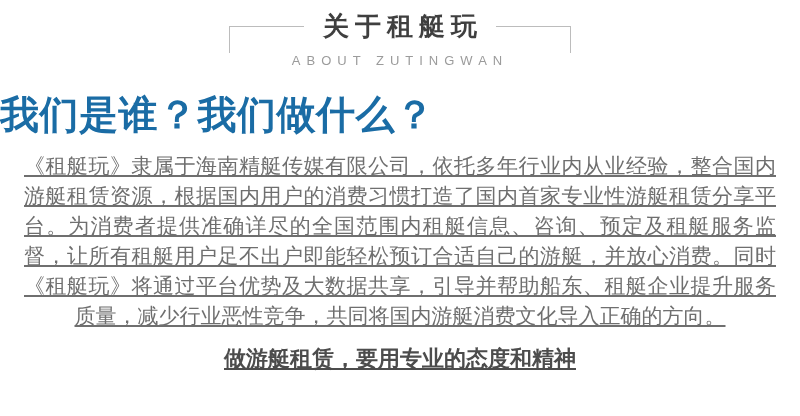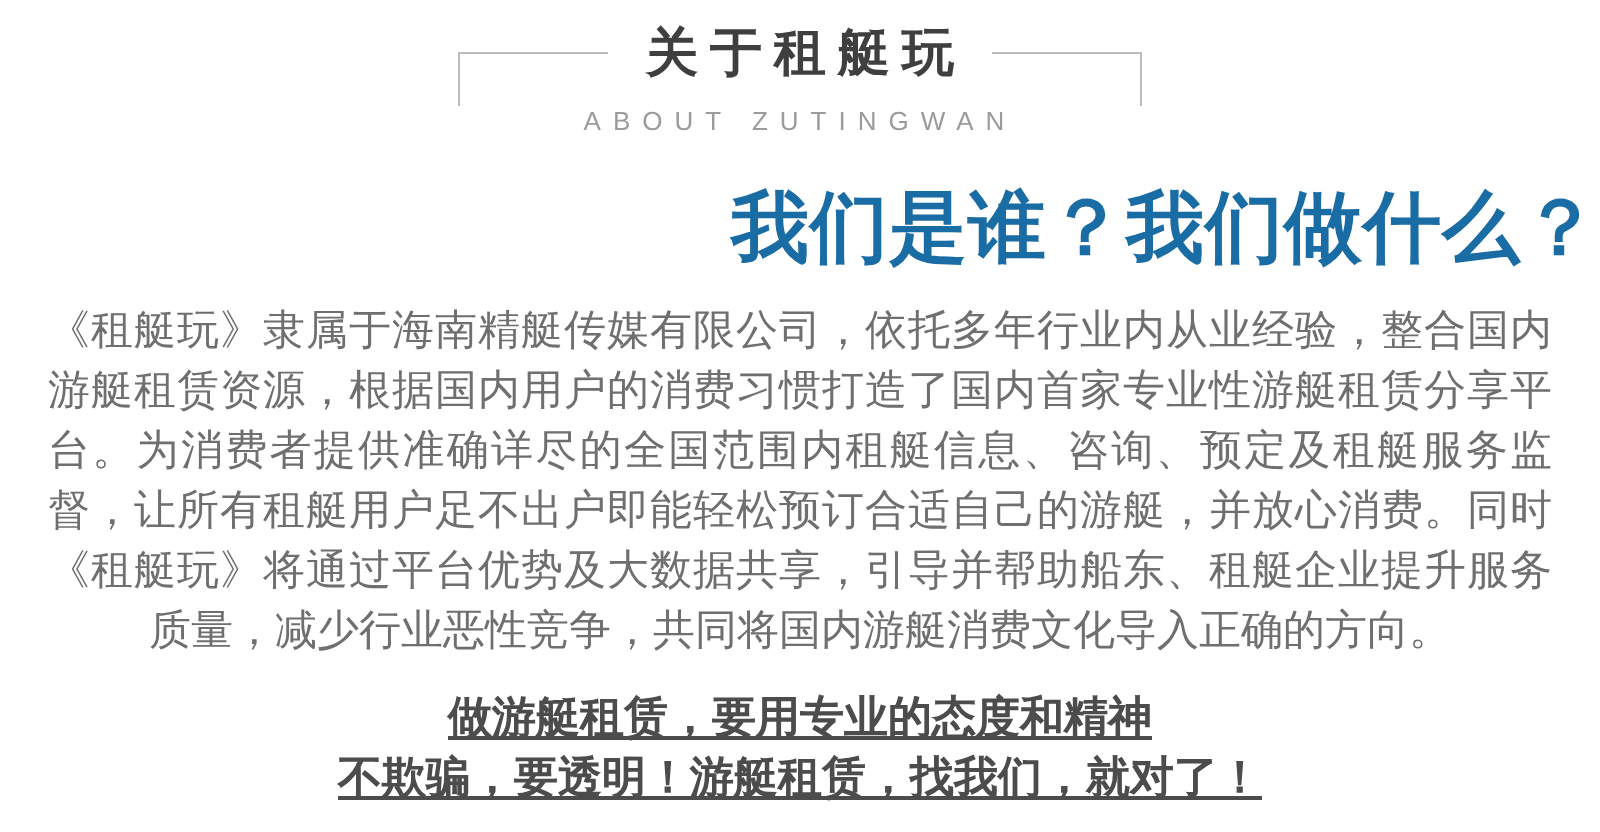"我们是谁？我们做什么？" .main-heading { text-align: right -> left }
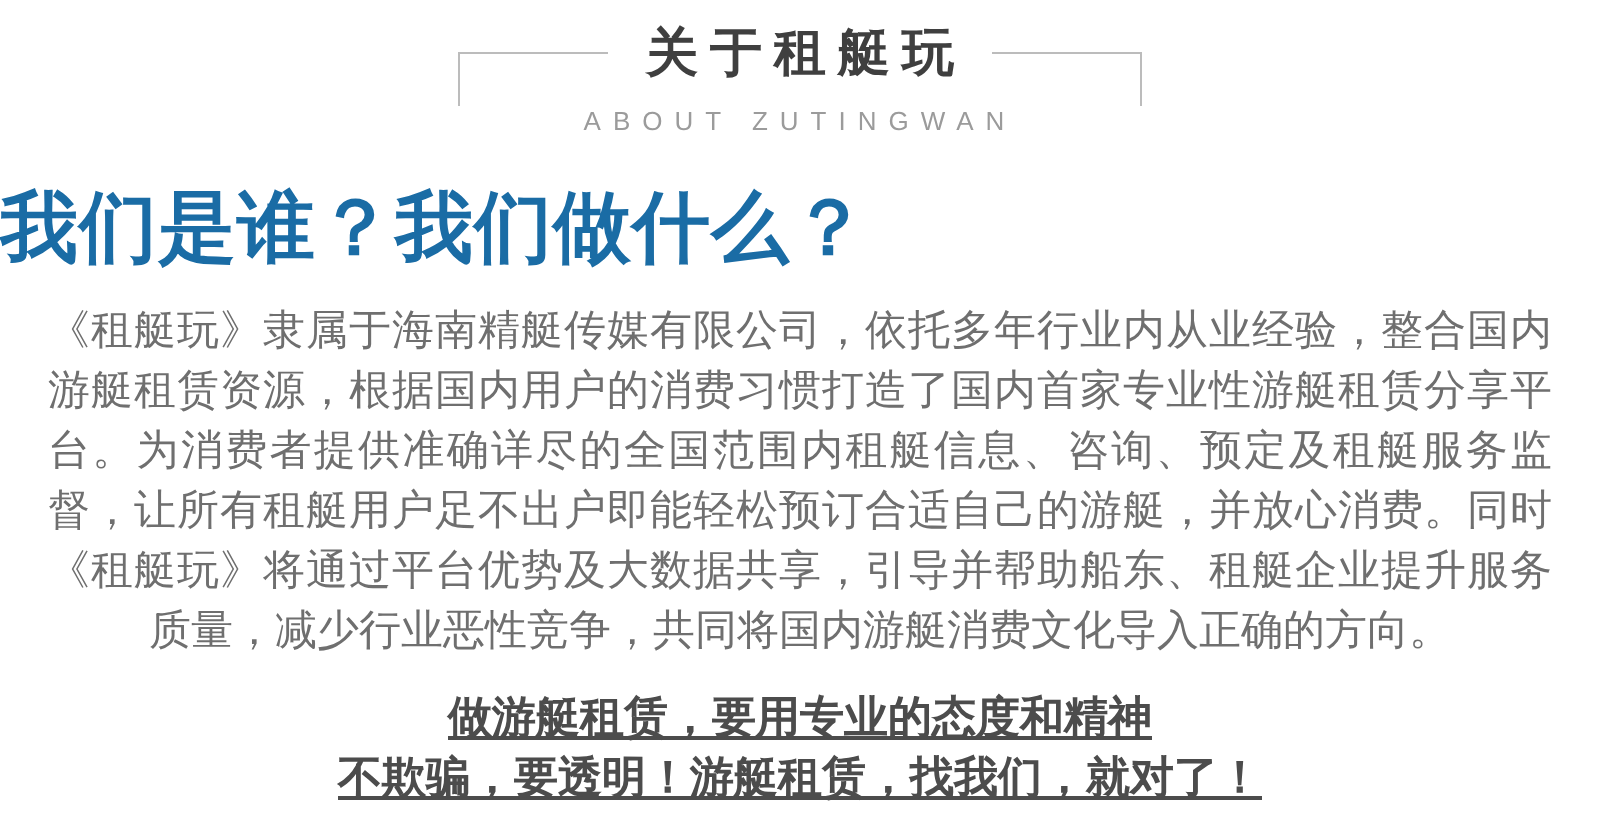"《租艇玩》隶属于海南精艇传媒有限公司，依托多年行业内从业经验，整合国内游艇租赁资" .about-paragraph { text-decoration: none -> underline }
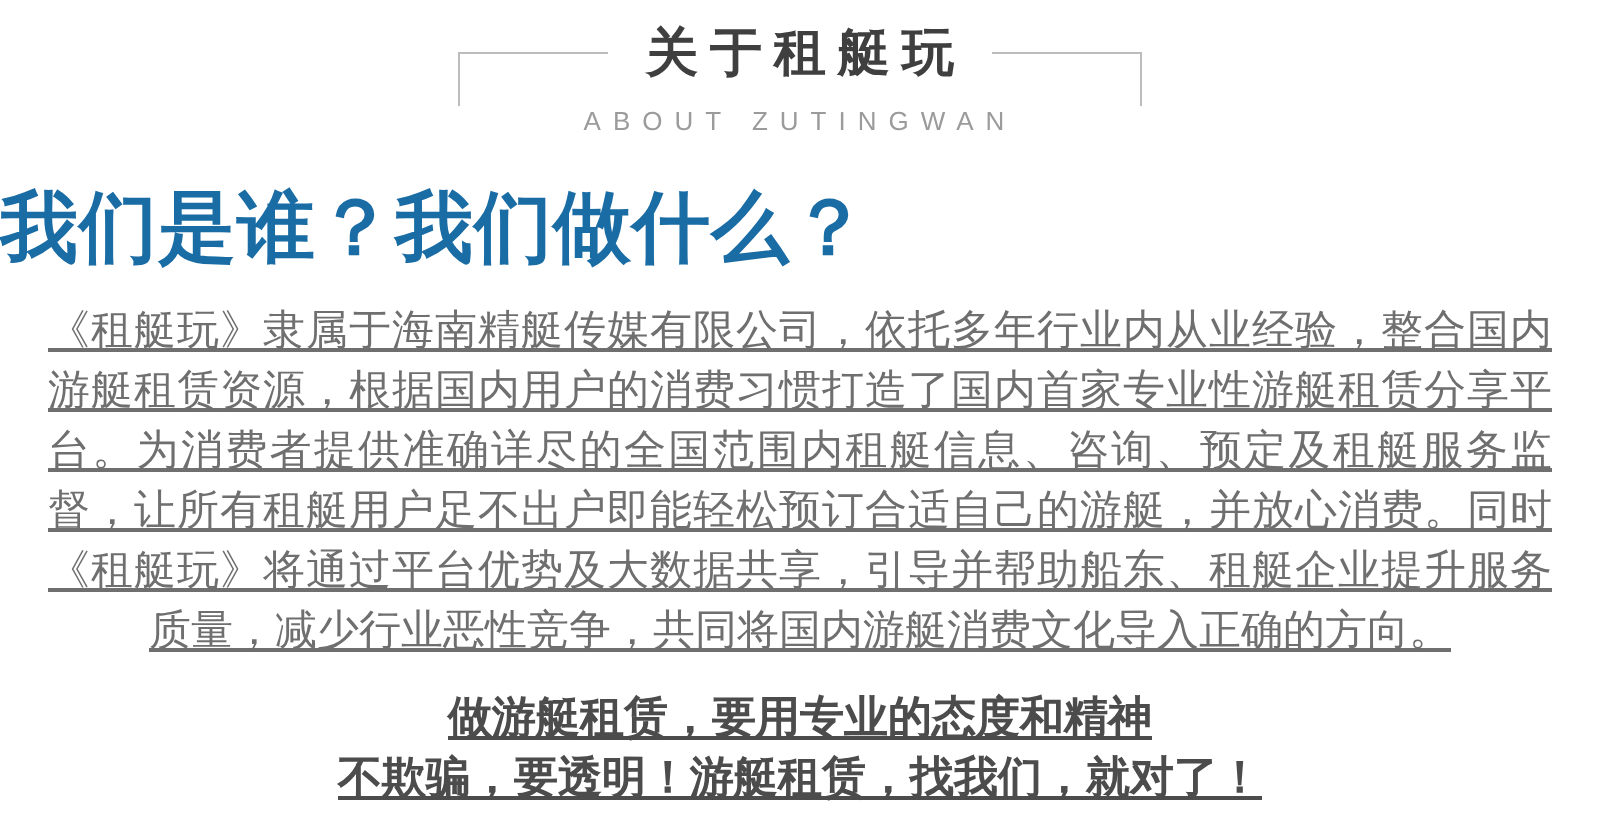"不欺骗，要透明！游艇租赁，找我们，就对了！" div { html: <div>不欺骗，要透明！游艇租赁，找我们，就对了！</div> -> none }
